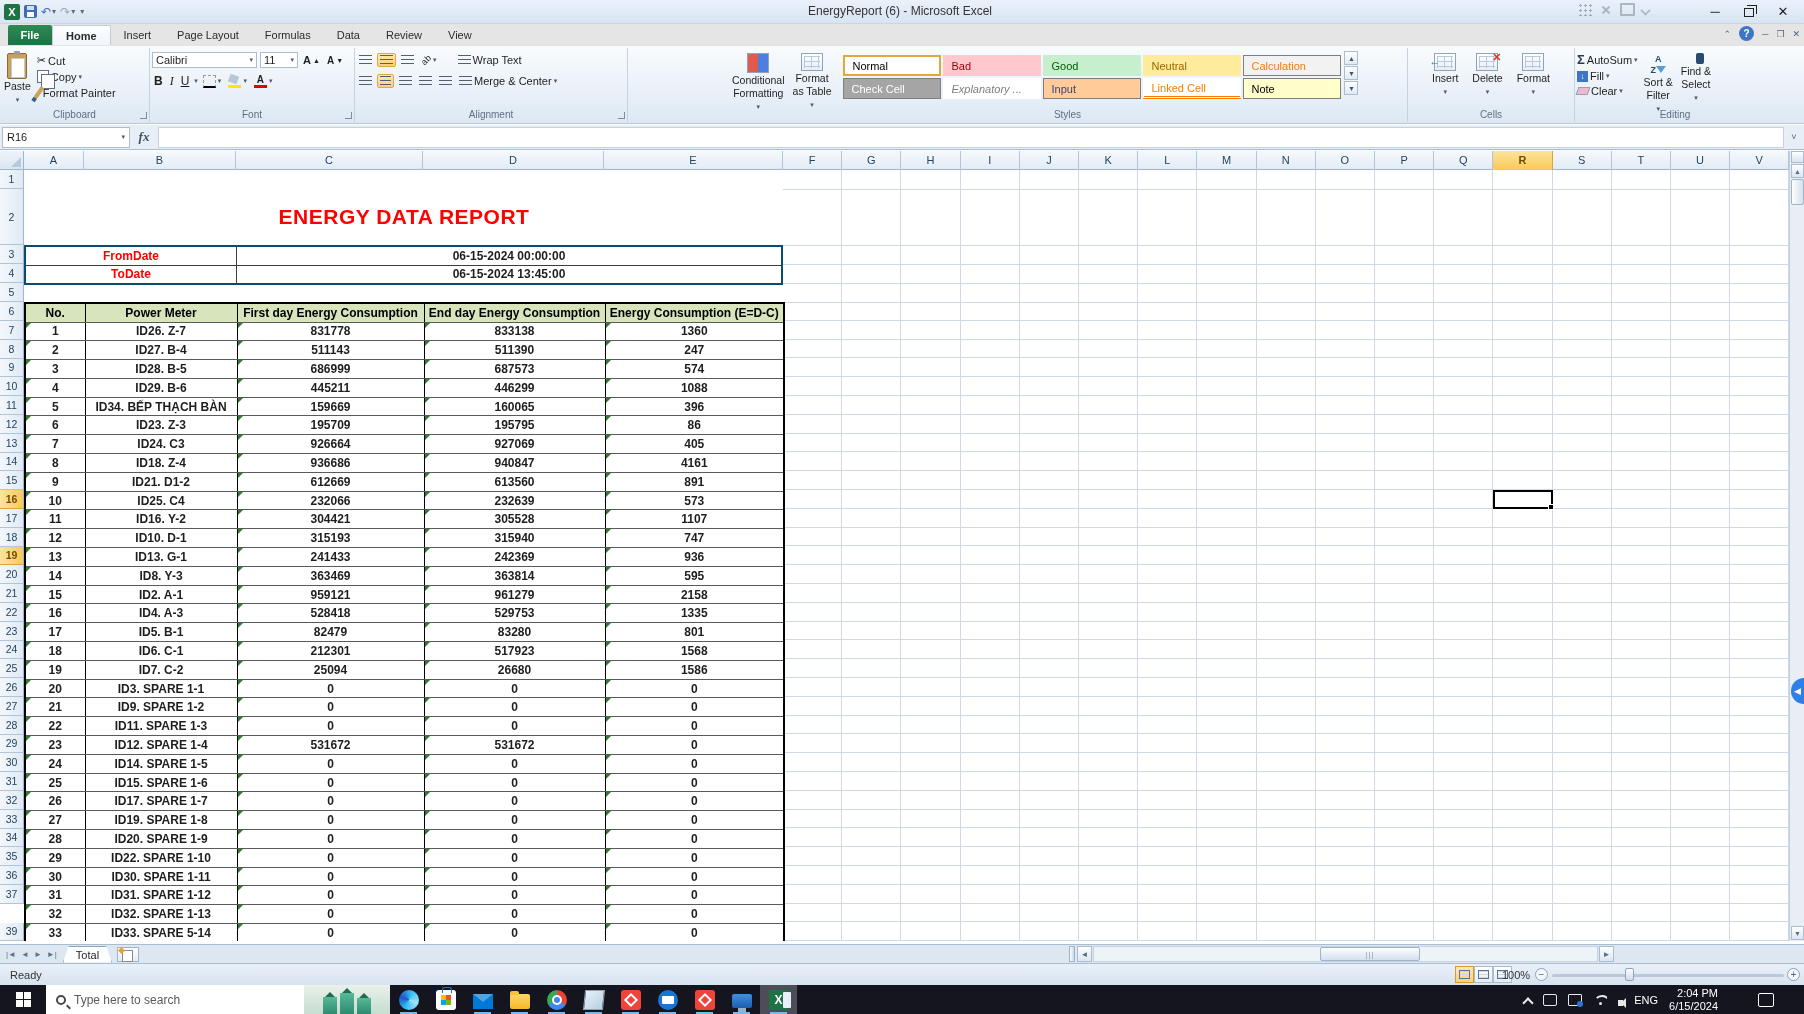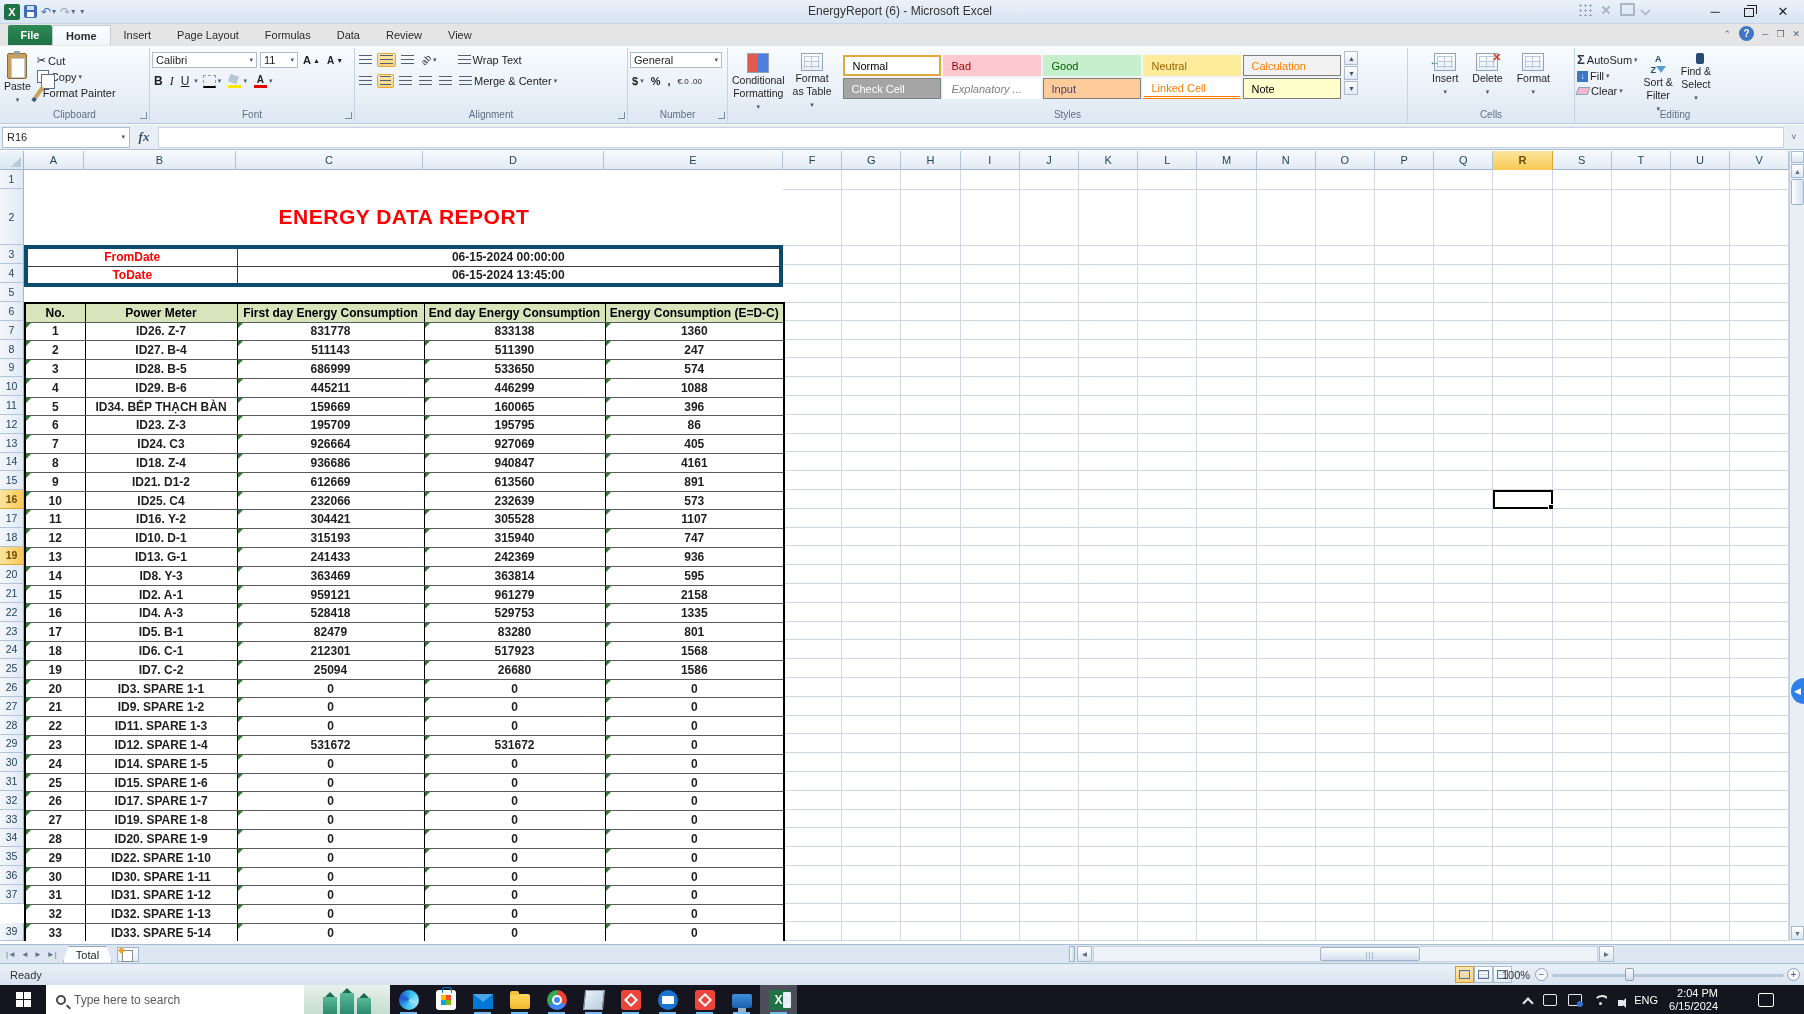"General" div.grp { html: <div> <div> <div> <span>General</span> <span>▾</span> </div> </div> <div> <span> <b>$</b> <span>▾</span> </span> <span> <b>%</b> </span> <span> <b>,</b> </span> <span>€.0 .00</span> </div> <div>Number</div> <span></span> </div> -> none }
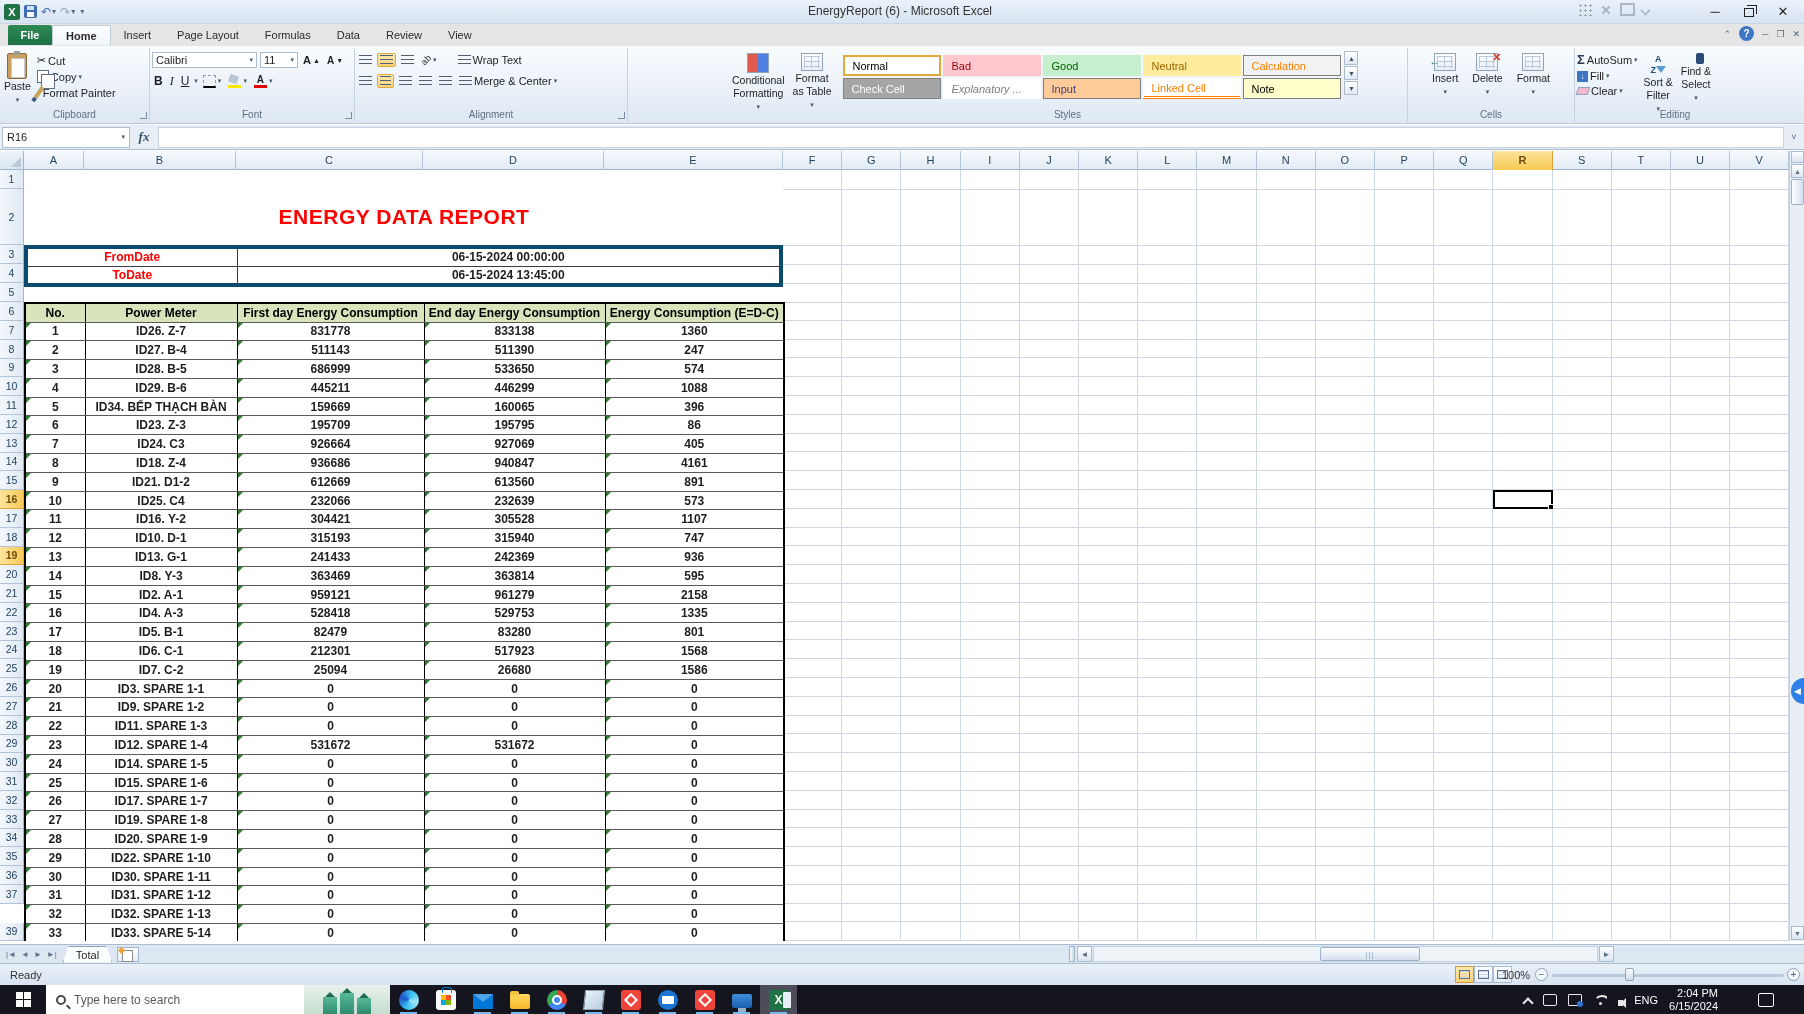"FromDate" .dtable { border: 4px solid #0c4a6e -> 2px solid #0c4a6e }
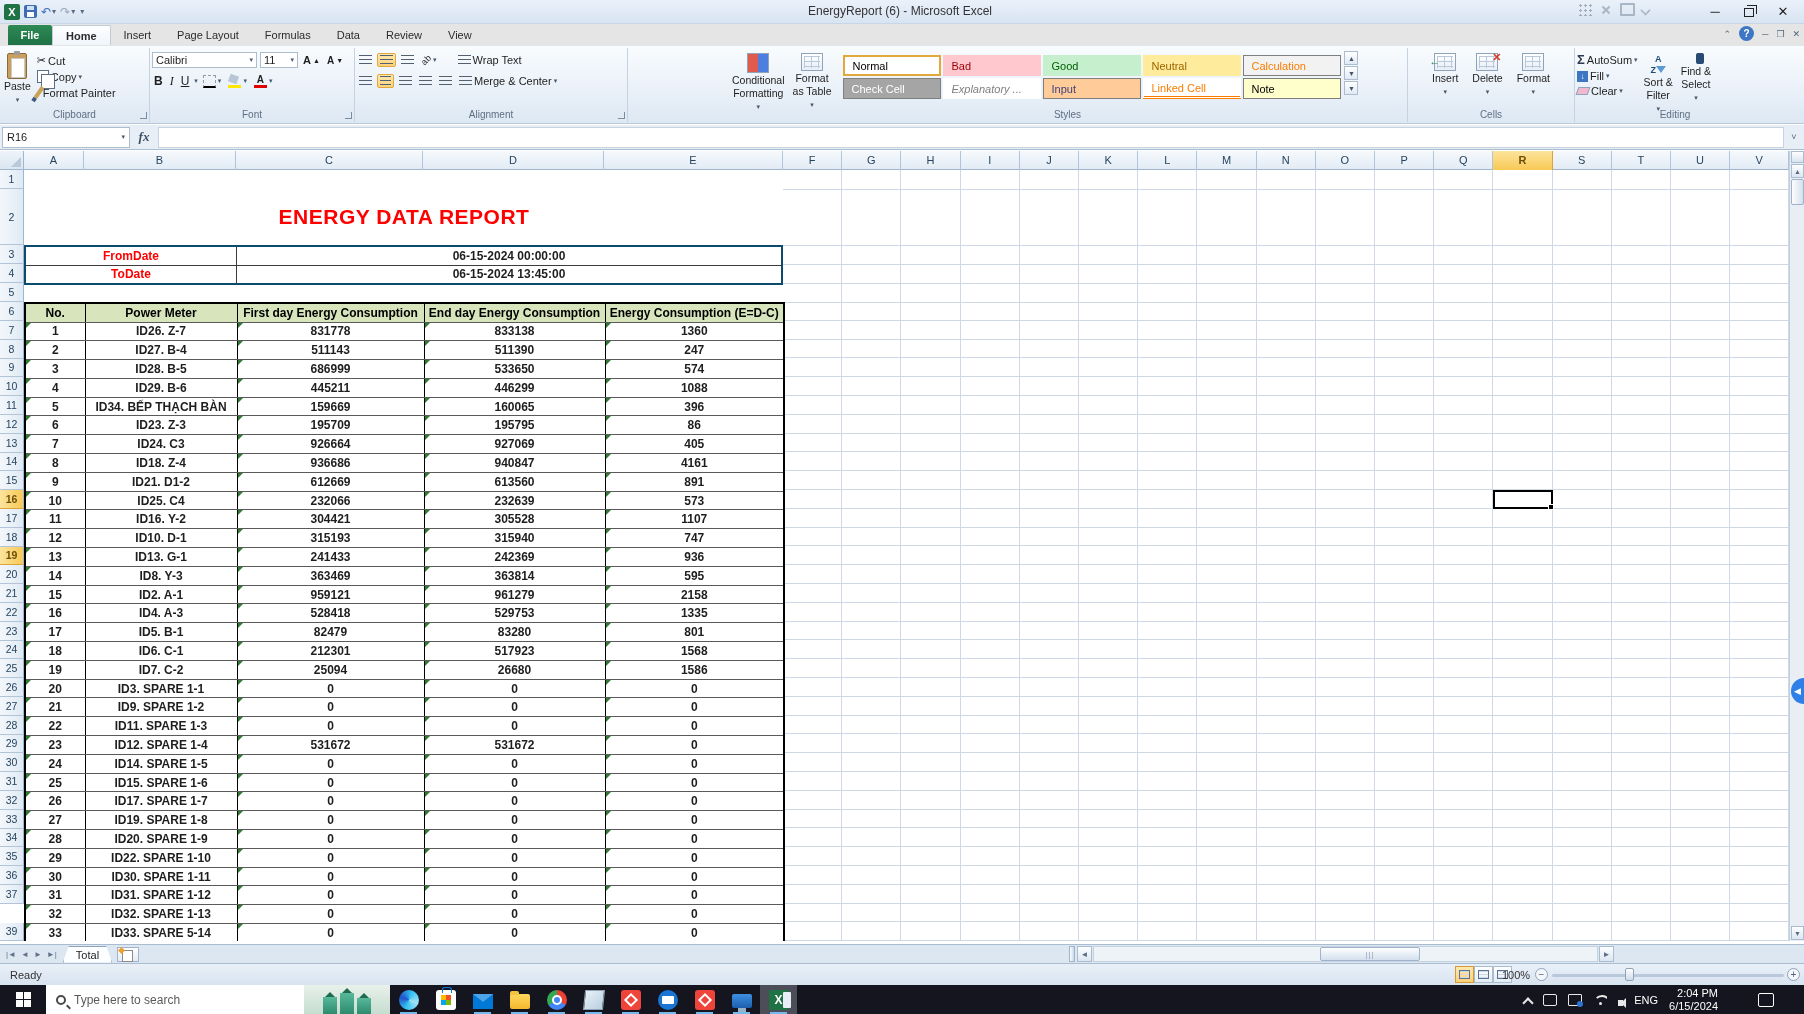"533650" td.tri { text: 533650 -> 687573 }
